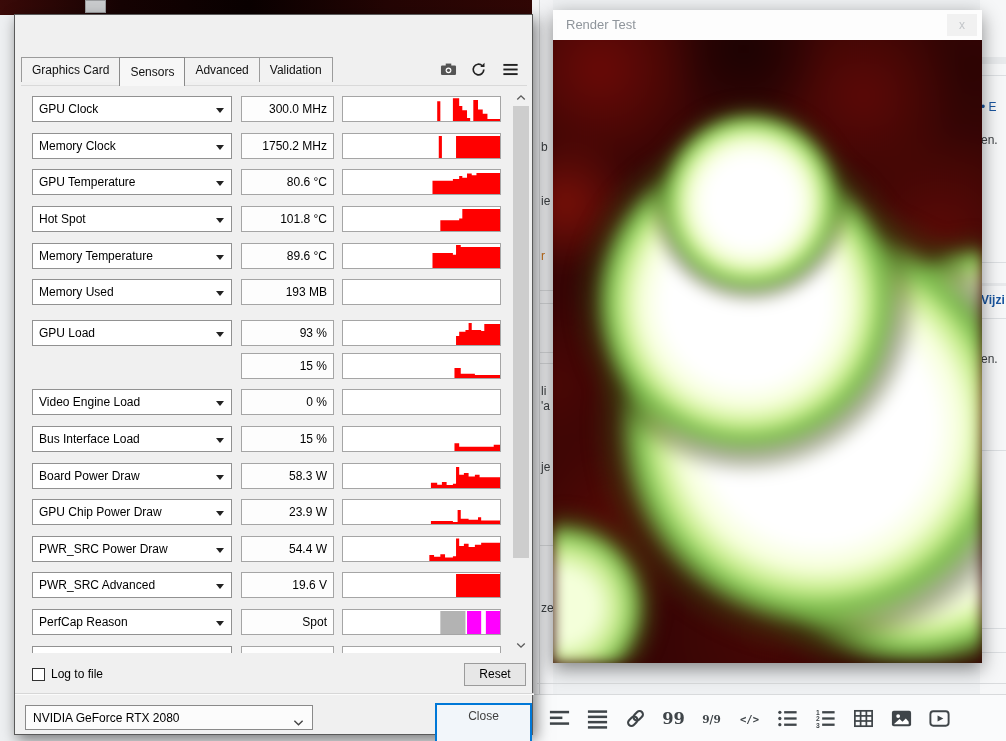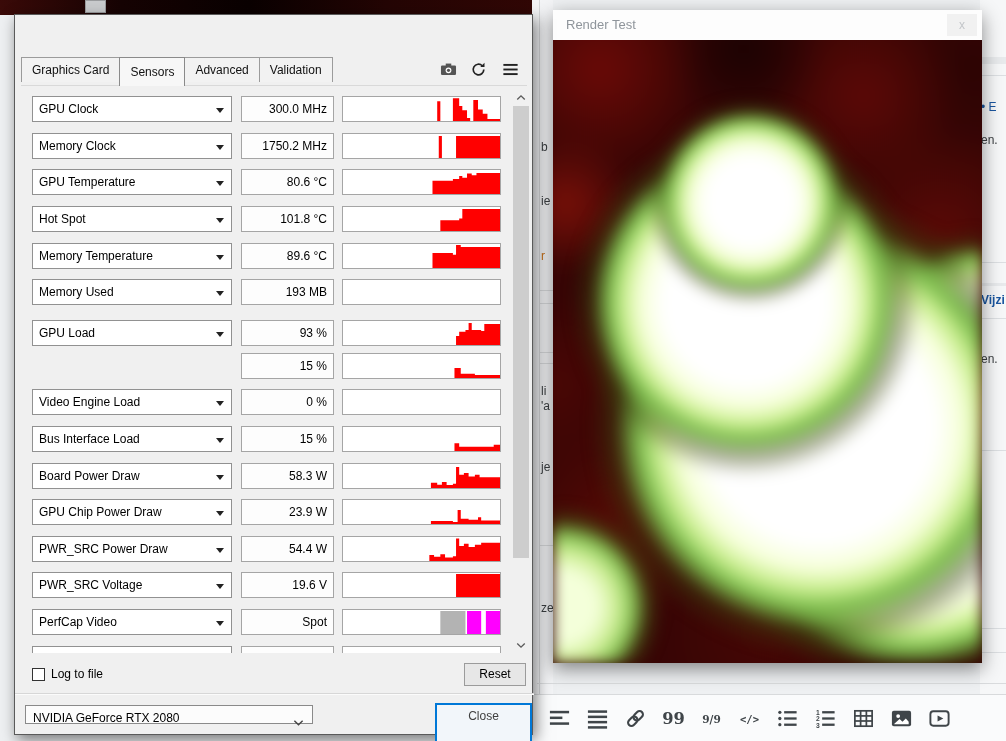"PWR_SRC Voltage" span.combo-label { text: Voltage -> Advanced }
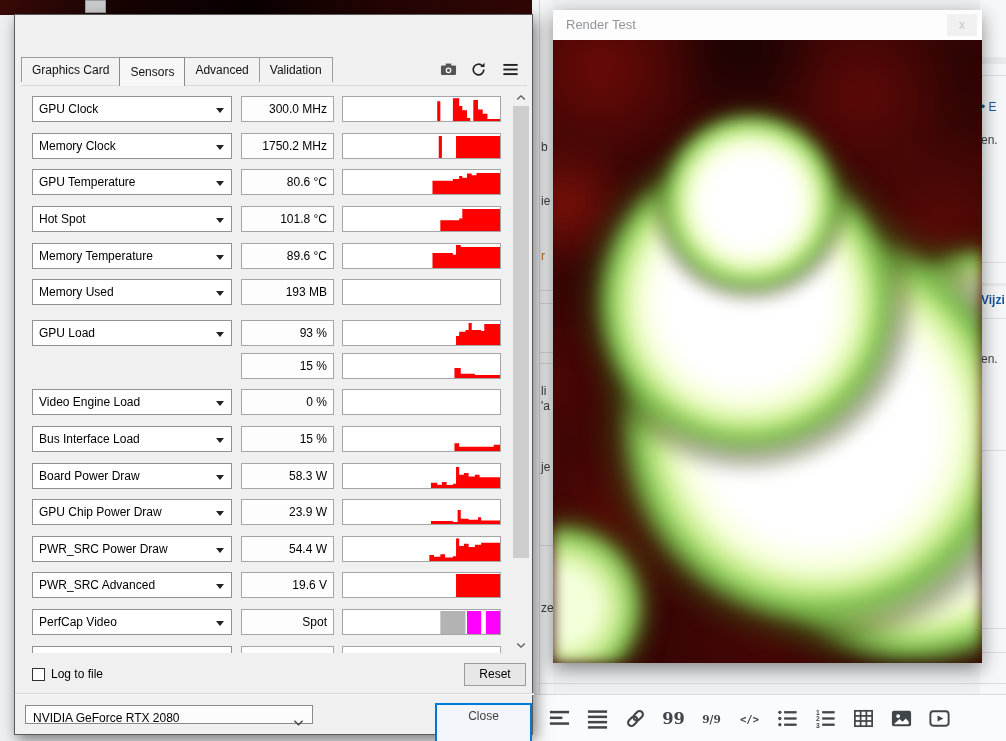"PerfCap Video" span.combo-label { text: Video -> Reason }
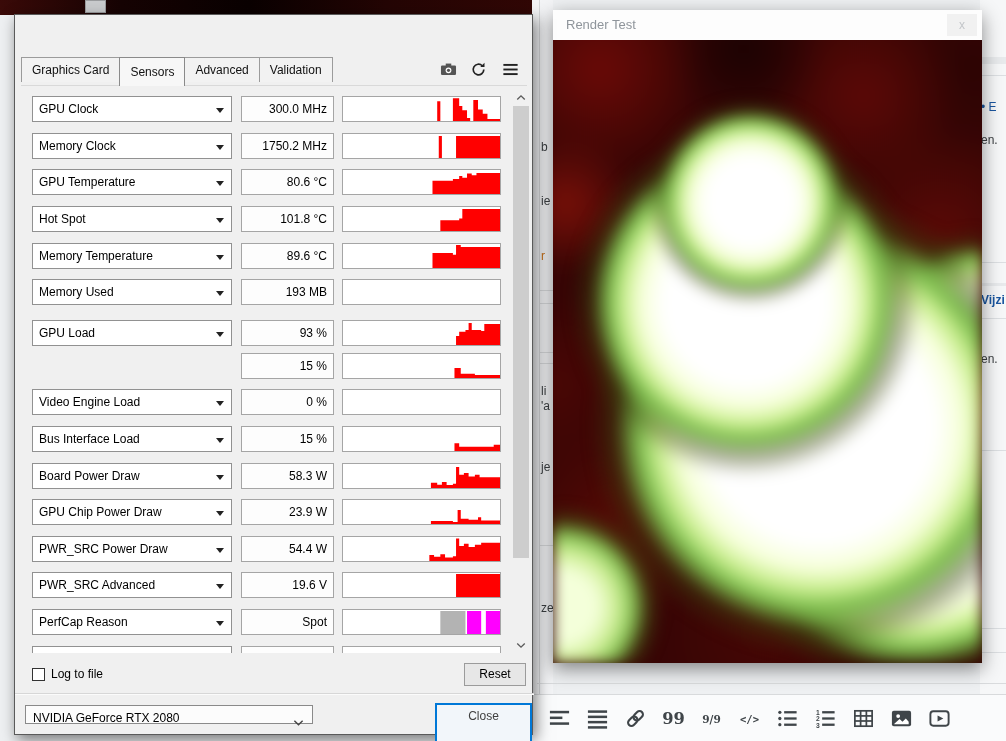"NVIDIA GeForce RTX 2080" .gz-device { height: 19px -> 25px }
